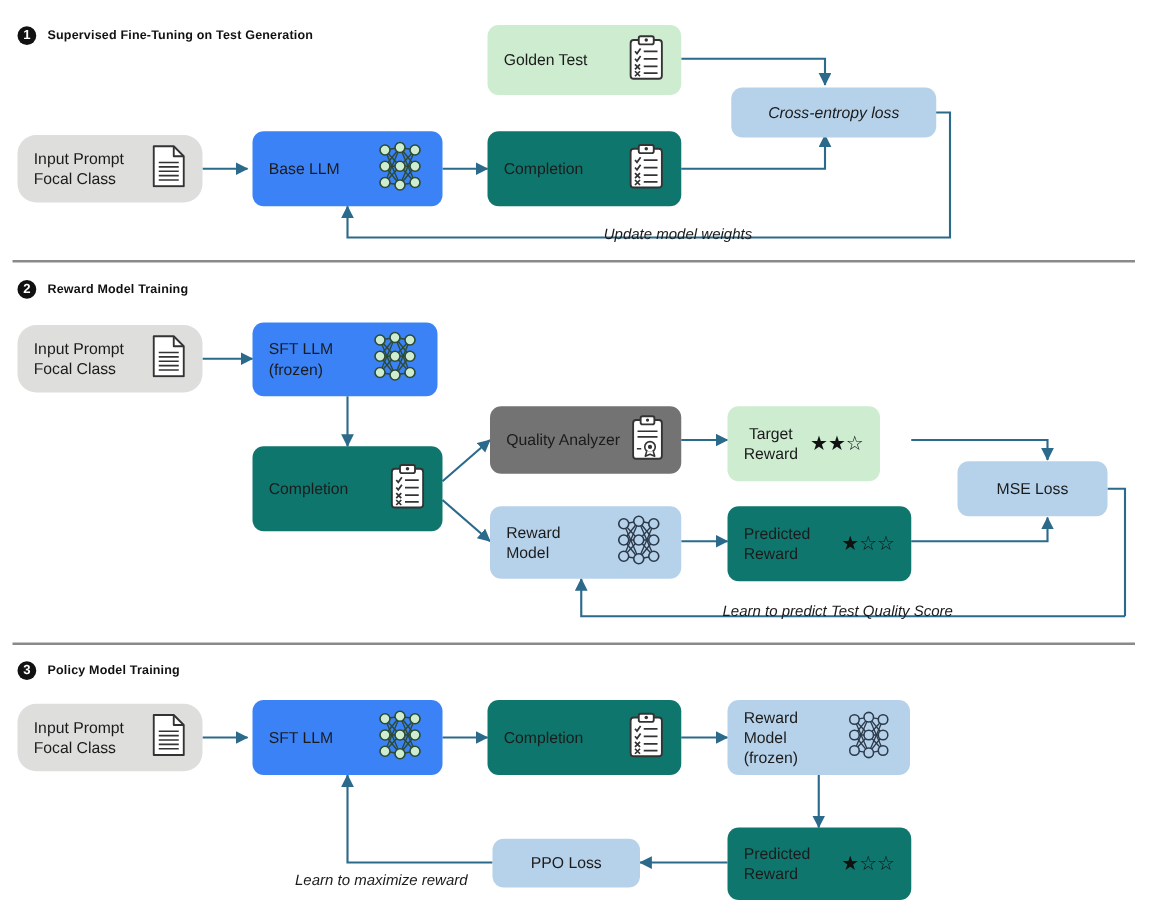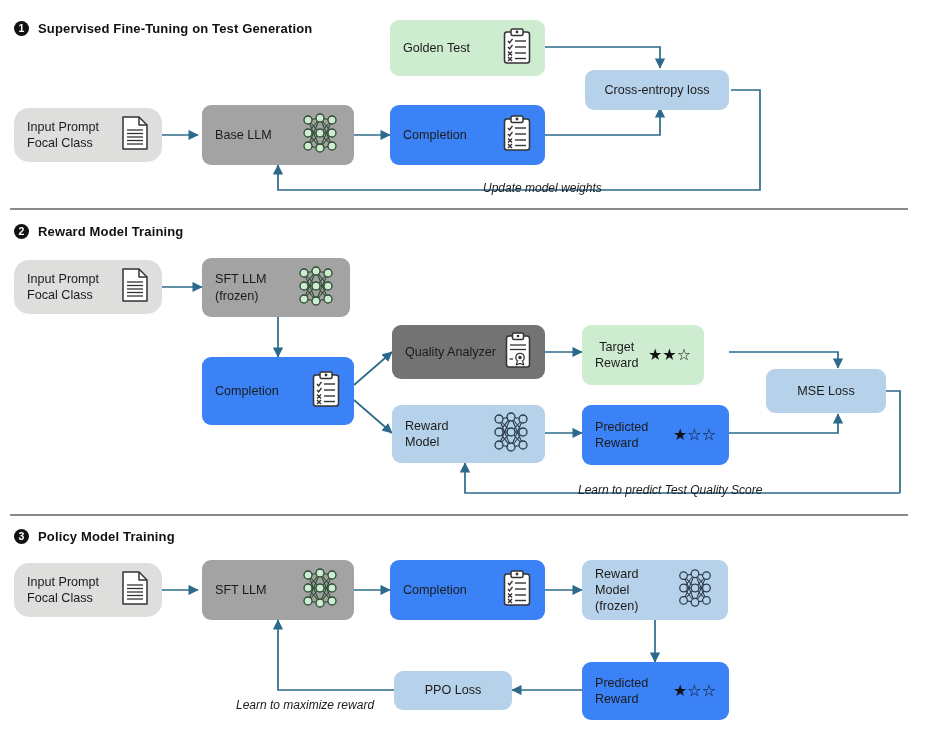"Supervised Fine-Tuning on Test" .sec-title { font-size: 13px -> 10px }
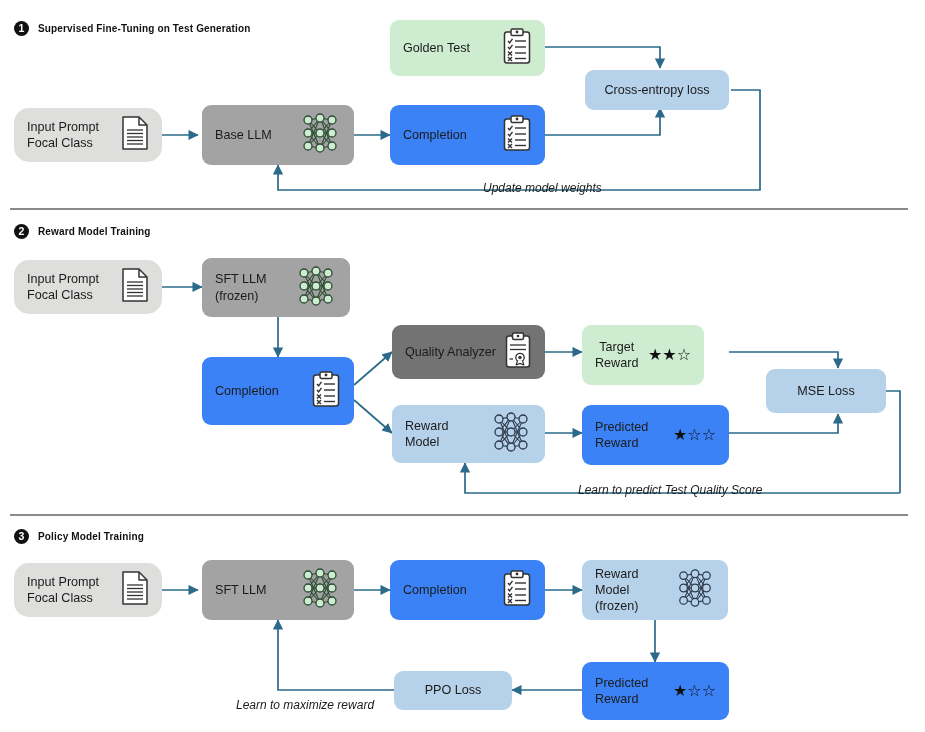"Cross-entropy loss" div.node { font-style: none -> italic; width: 144px -> 164px }
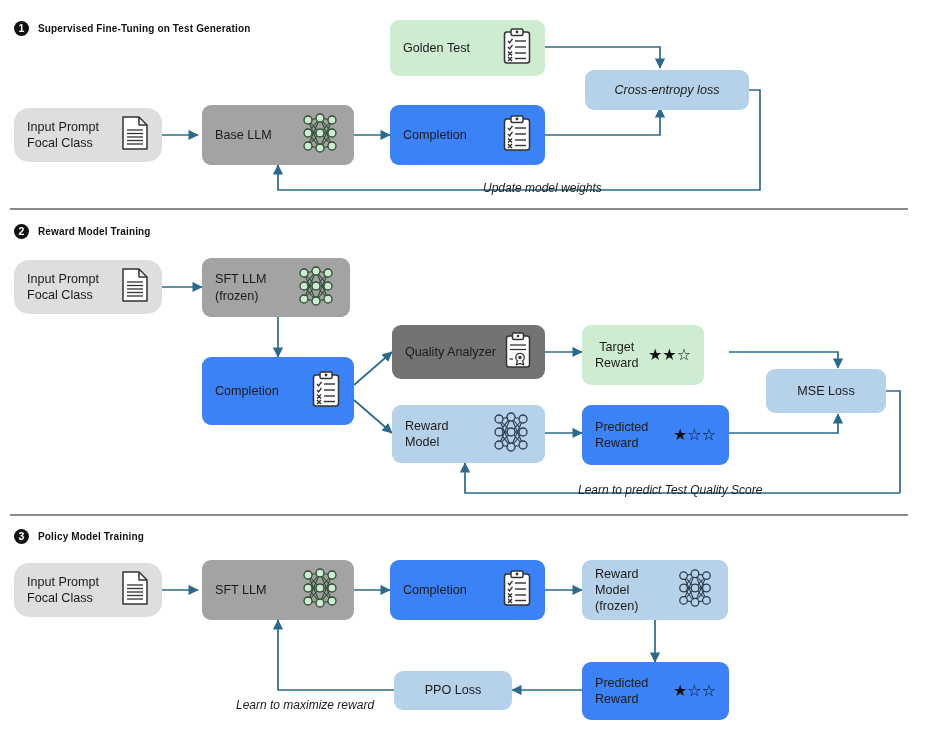"Base LLM" .c-green2 { background: #a3a3a3 -> #3b82f6 }
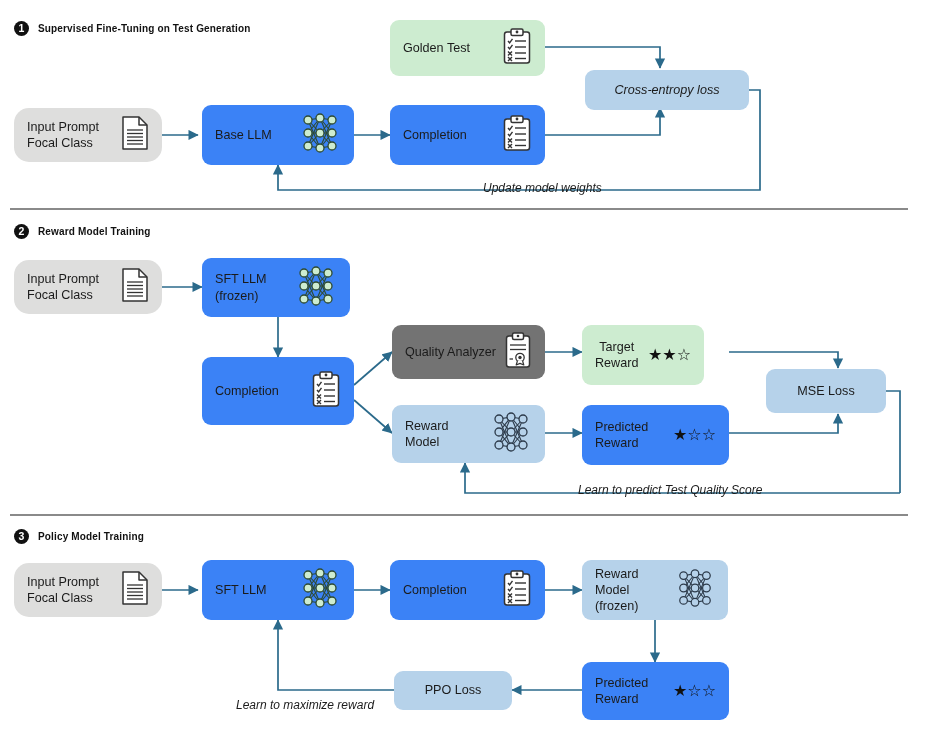"Completion" .c-yellow { background: #3b82f6 -> #0f766e }
